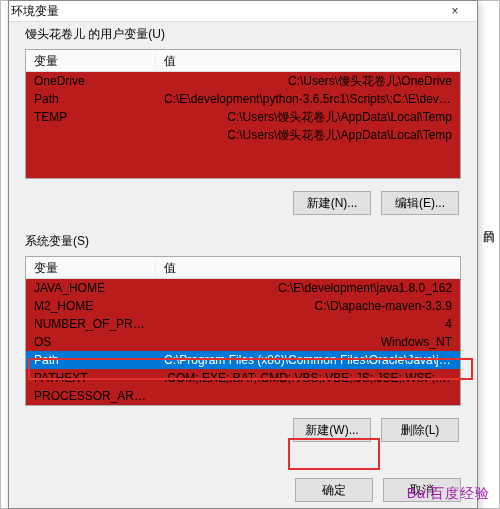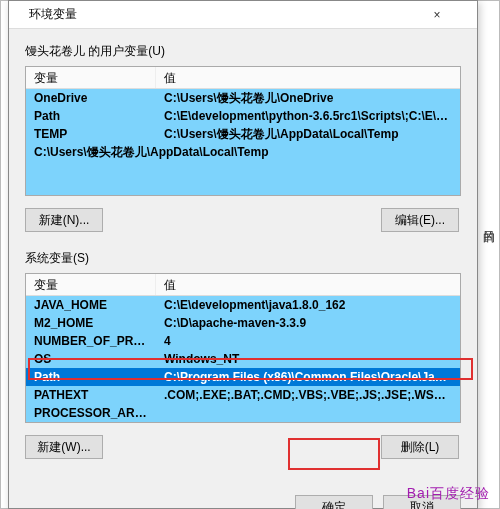"环境变量" .titlebar { height: 28px -> 21px; padding: 0 20px -> 0 2px }
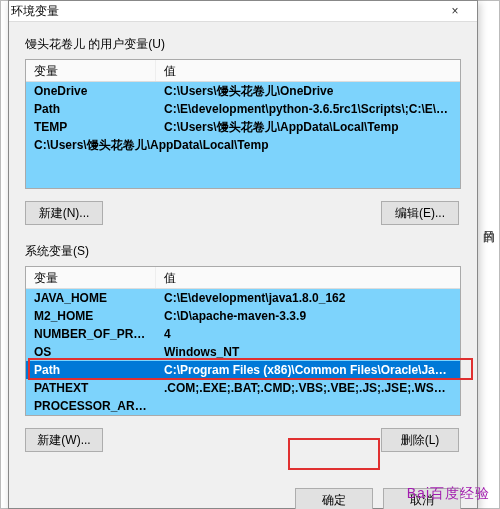"馒头花卷儿 的用户变量(U)" .content { padding: 14px 16px 10px 16px -> 4px 16px 10px 16px }
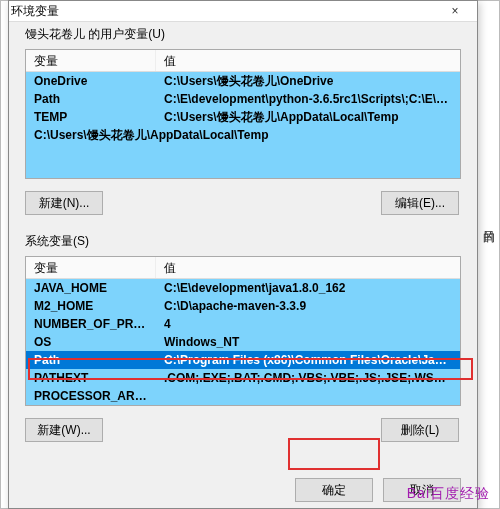"变量" .list-box { background: #7dd3fc -> #b91c1c }
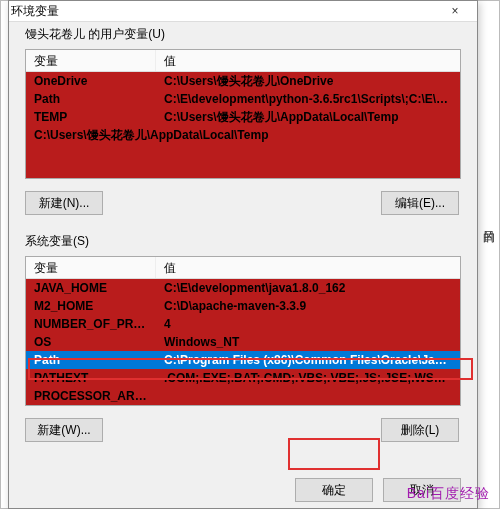"OneDrive" .list-body { font-weight: bold -> none }
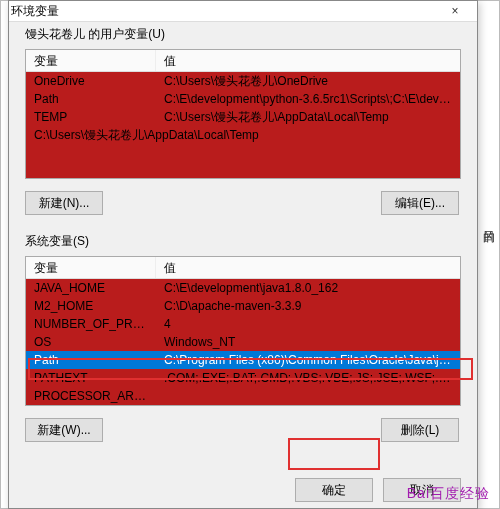"C:\Users\馒头花卷儿\OneDrive" .list-row .col2 { text-align: none -> right }
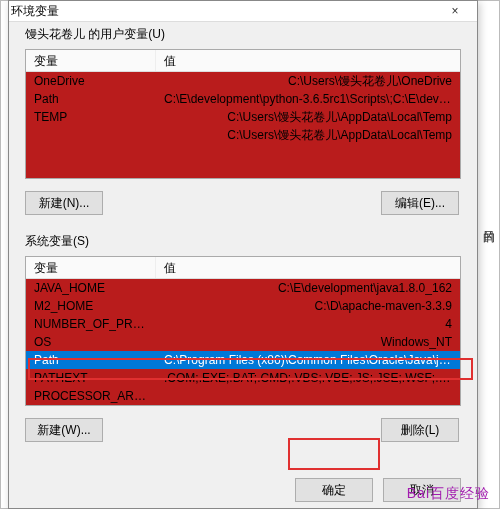"新建(N)..." .button-row { justify-content: space-between -> flex-end }
